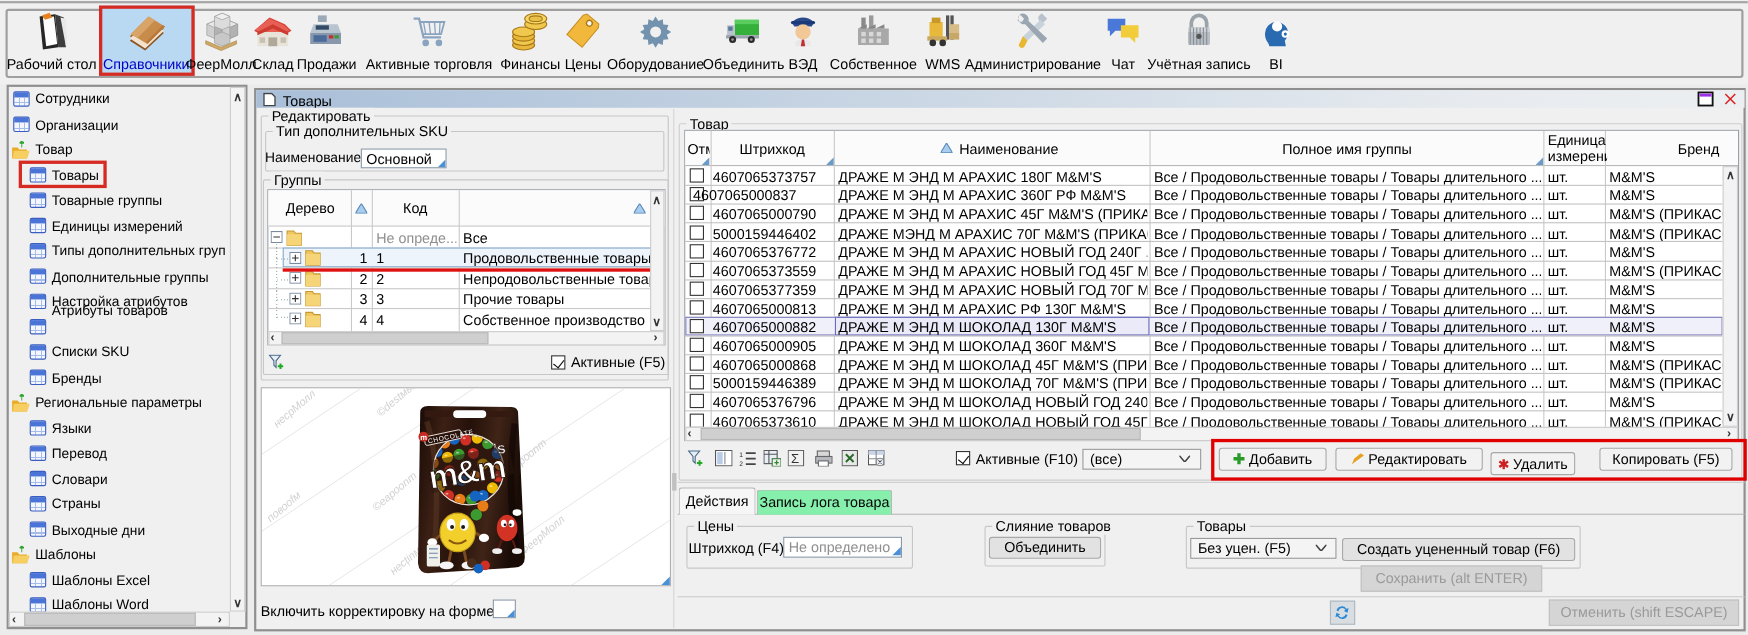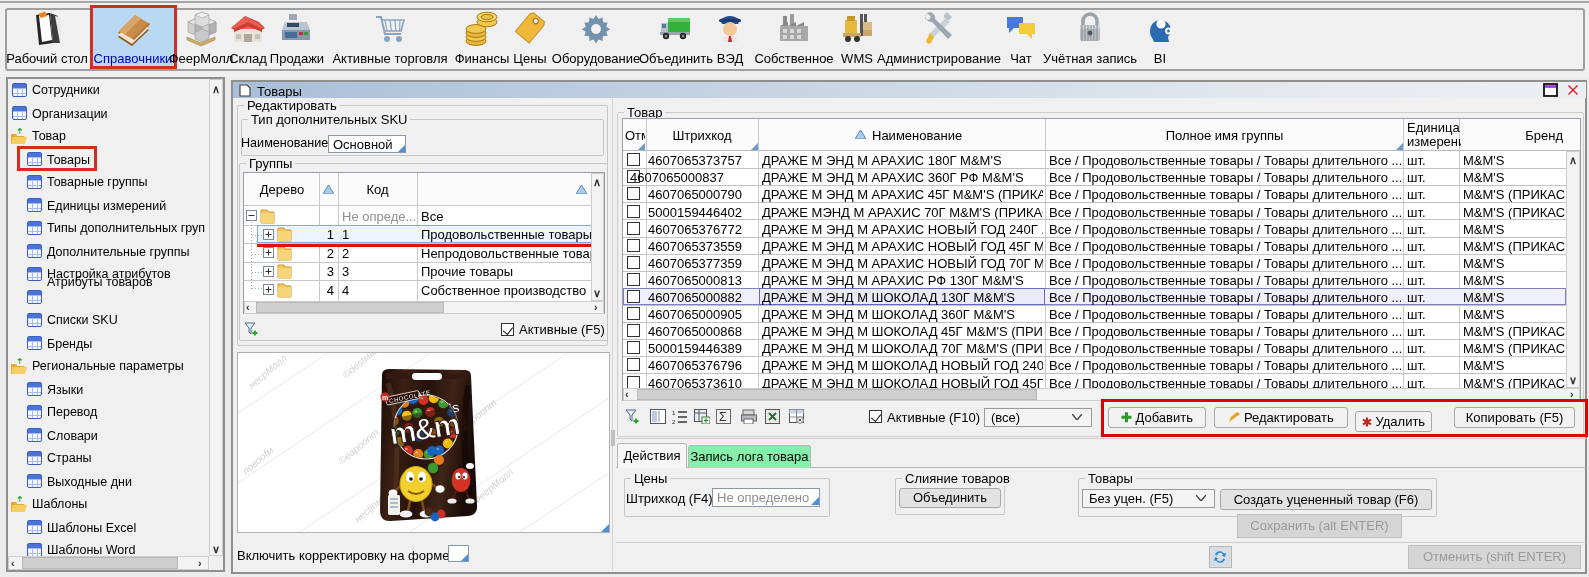"Отменить (shift ENTER)" div.dbtn { text: ENTER -> ESCAPE }
